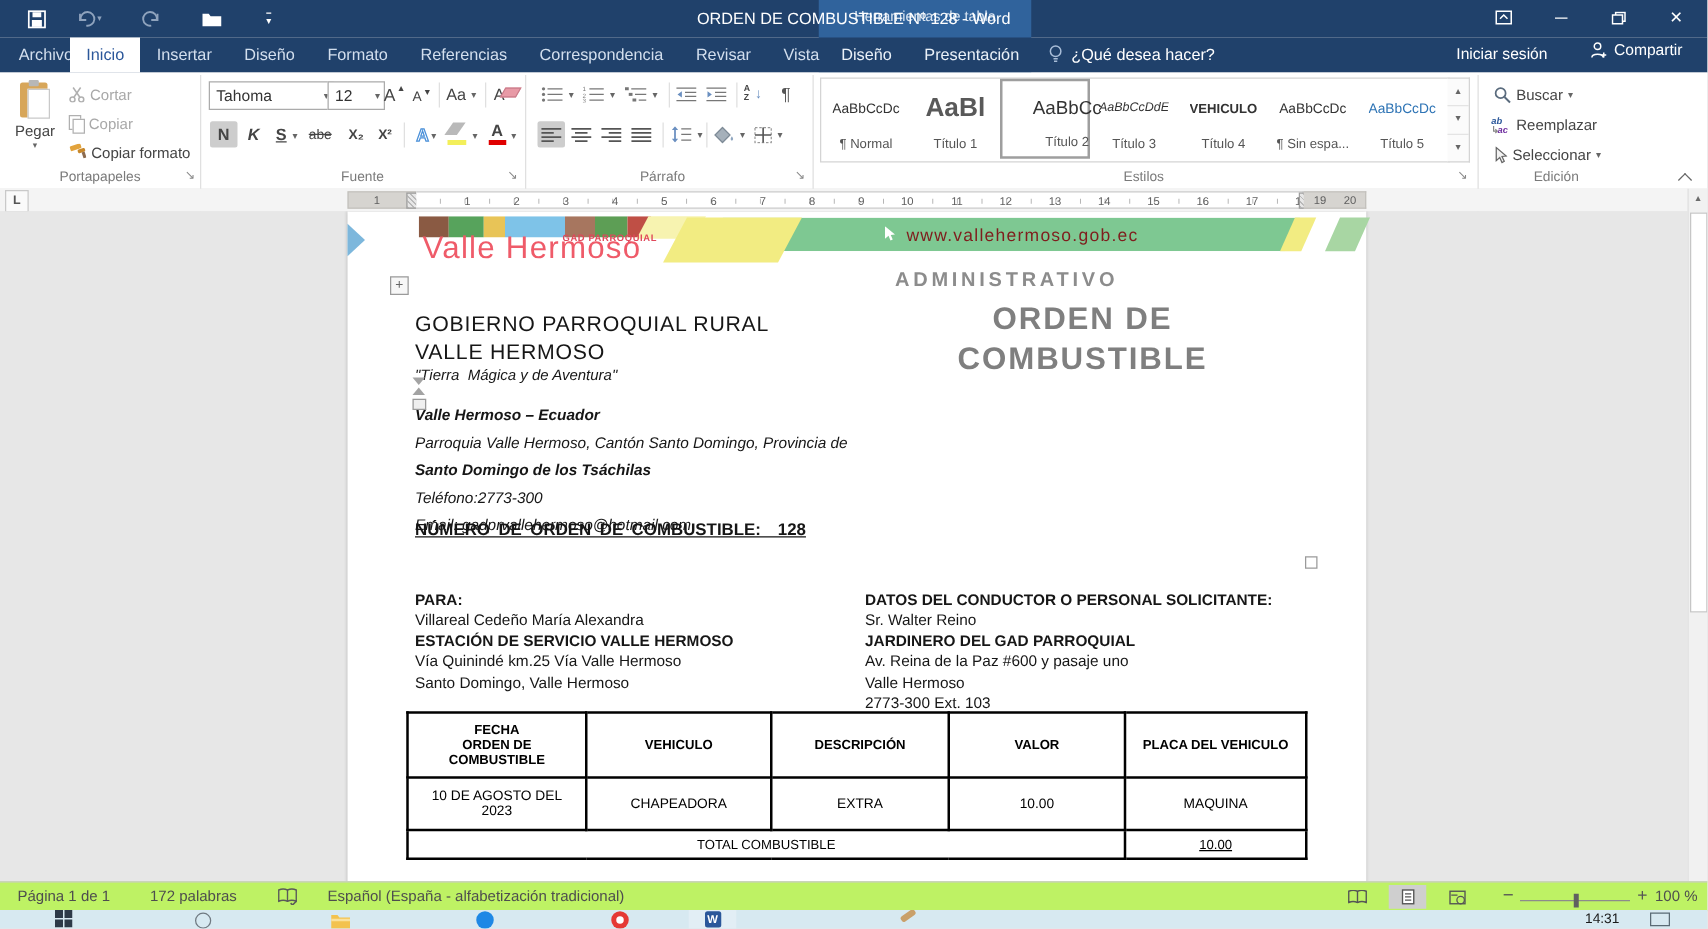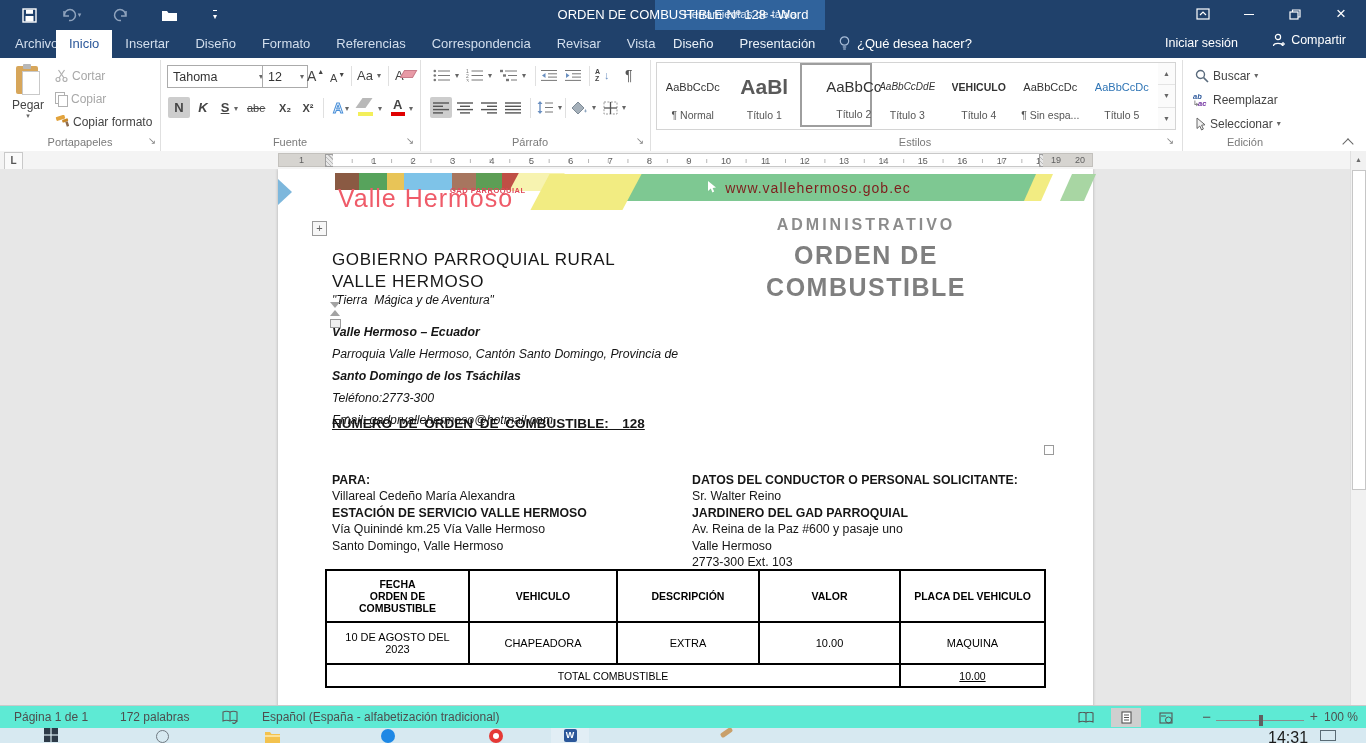"ADMINISTRATIVO" div.abs { text-align: center -> left }
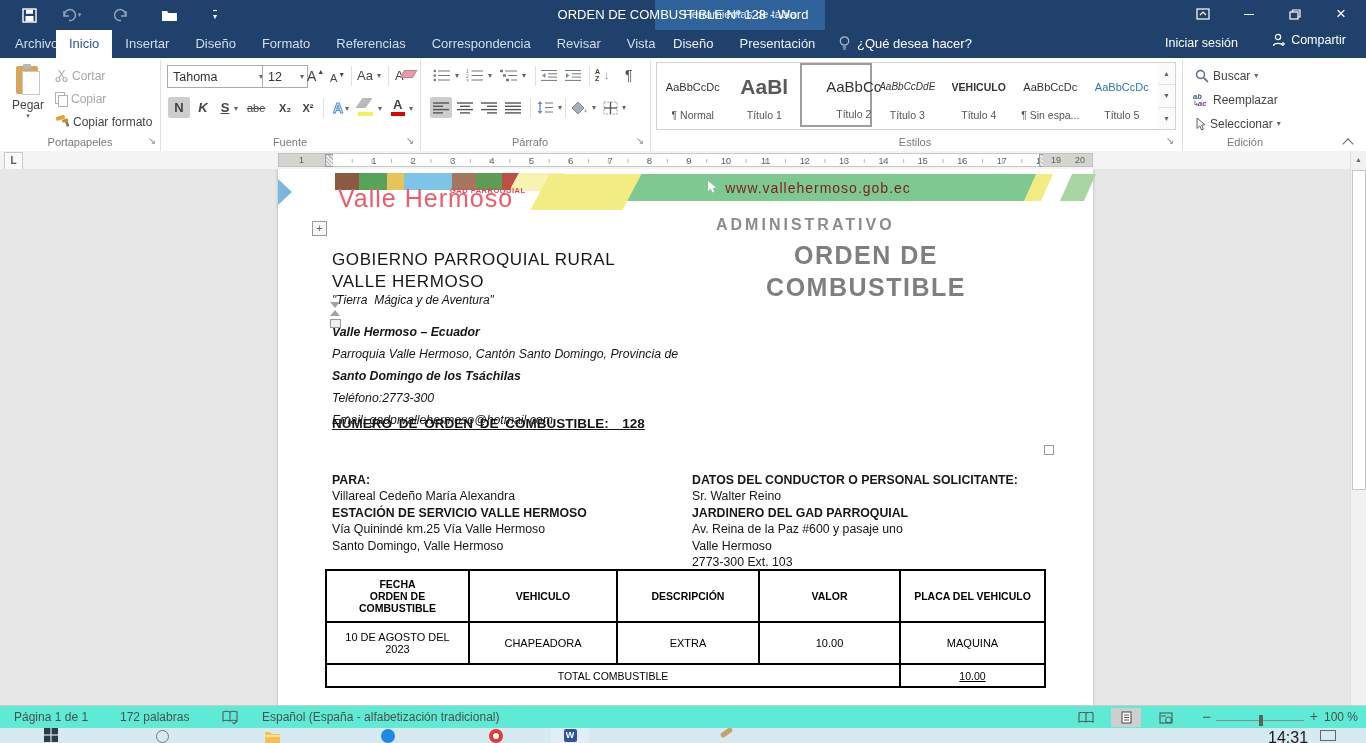"Página 1 de 1" .statusbar { background: #5eead4 -> #bef264 }
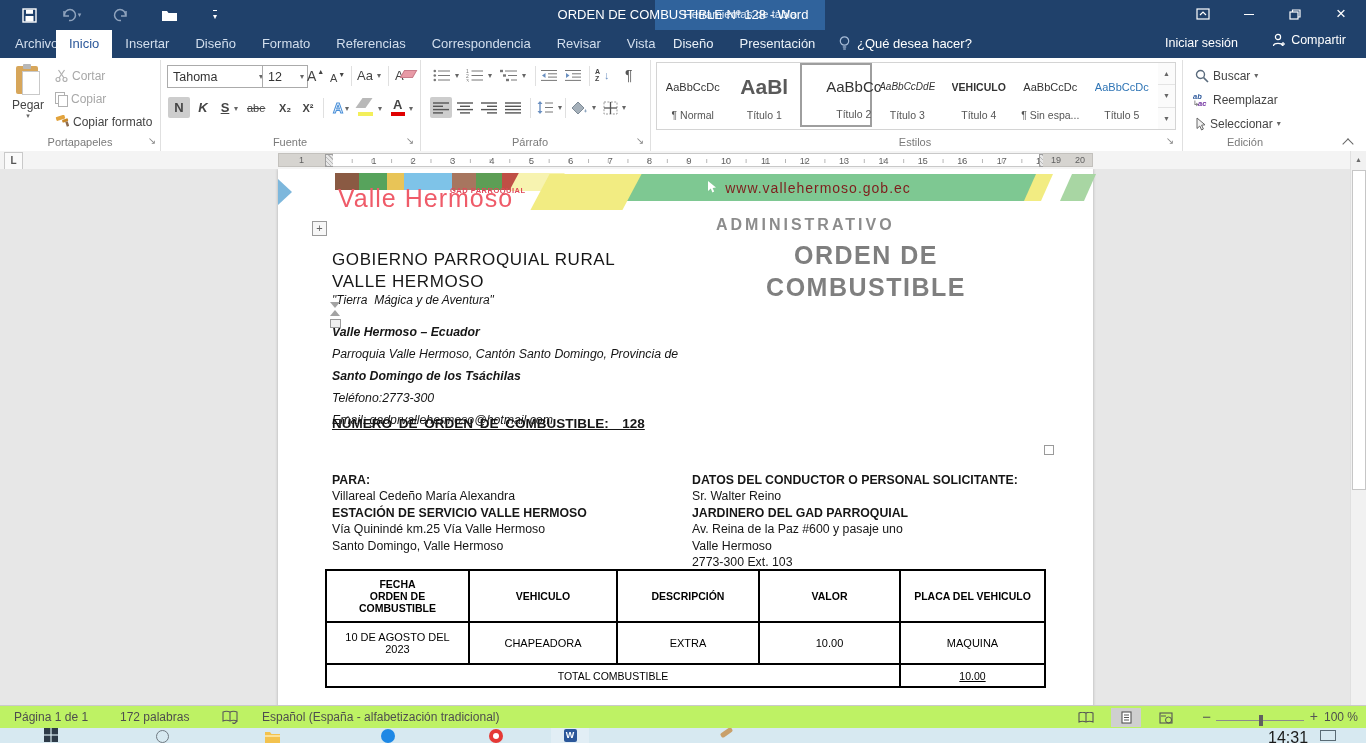"14:31" div.tkslot { font-size: 16px -> 11px }
